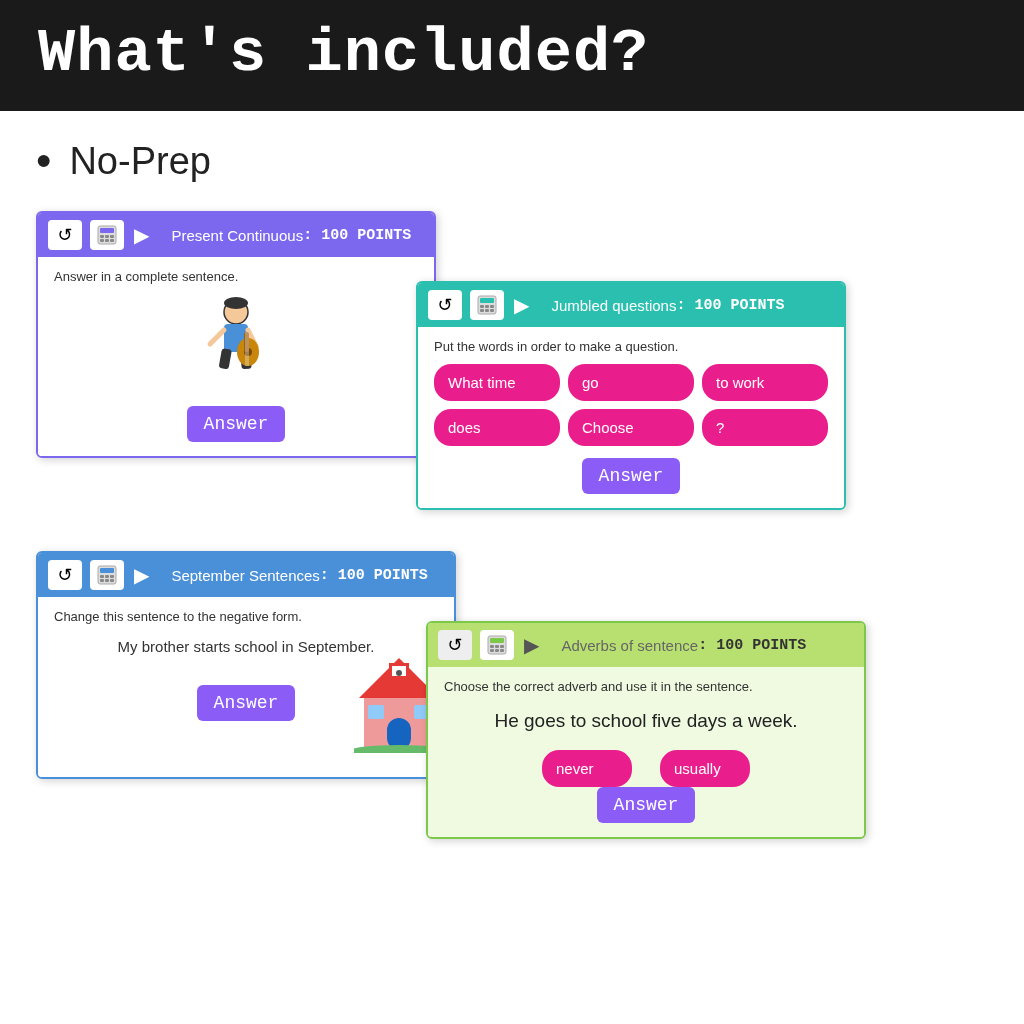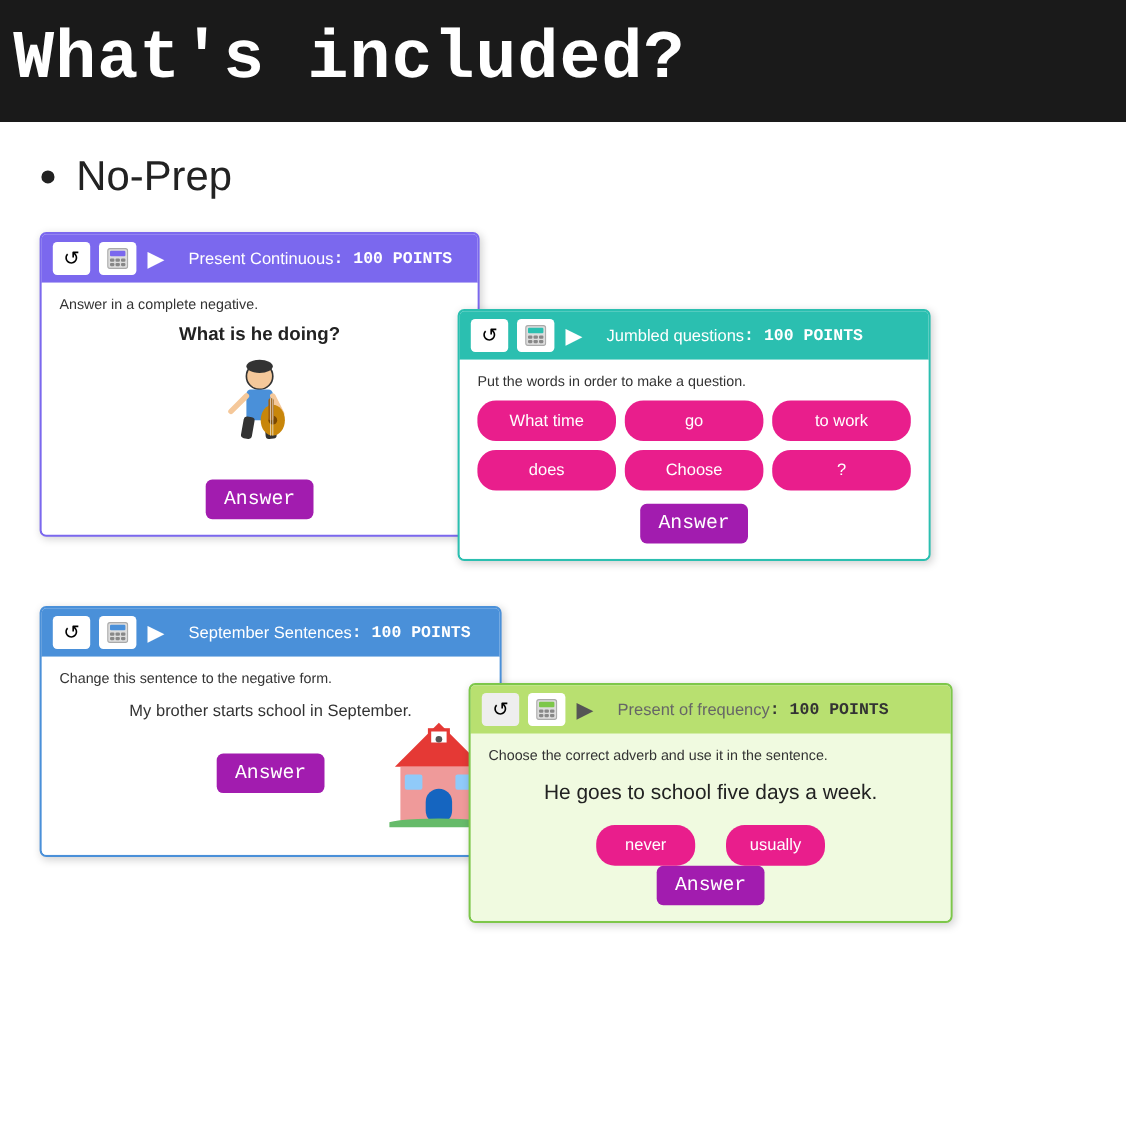"What's included?" .header { padding: 18px 30px 22px 12px -> 18px 30px 22px 38px }
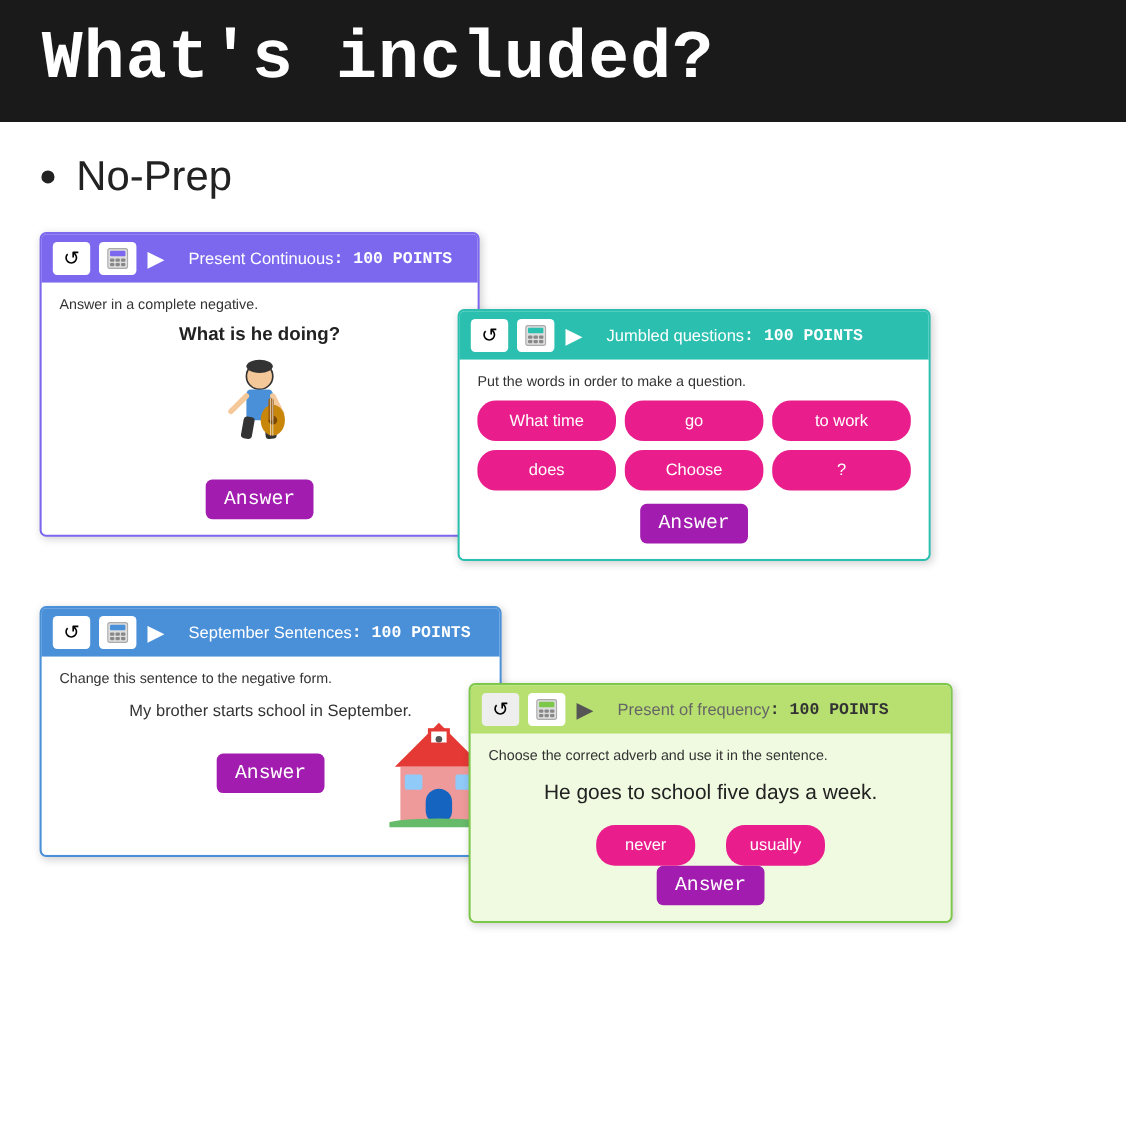"Answer in a complete negative." div.instruction-text { text: negative -> sentence }
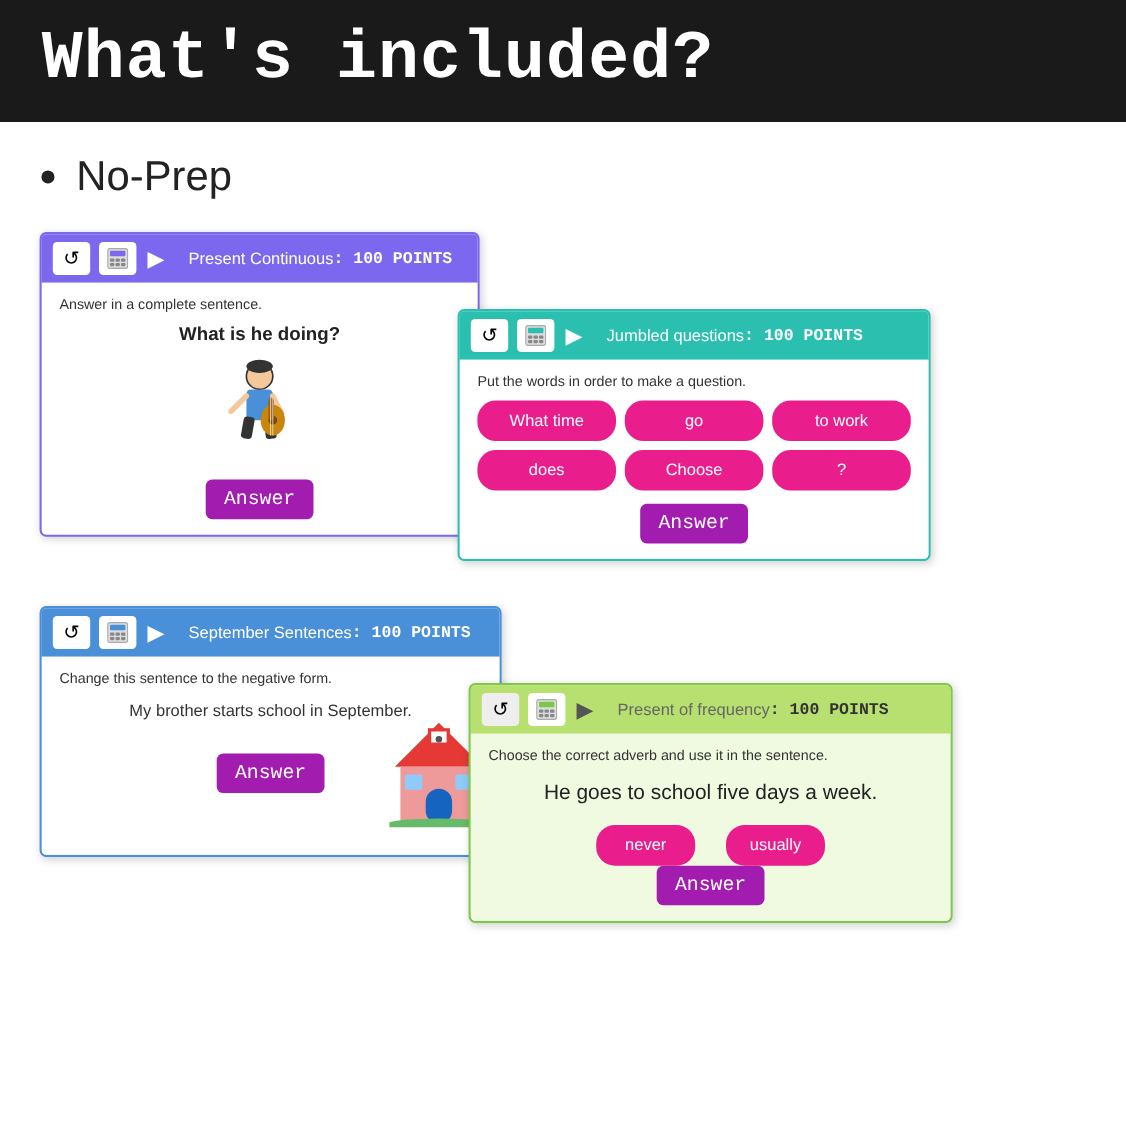"What is he doing?" div.question-text { html: <div>What is he doing?</div> -> none }
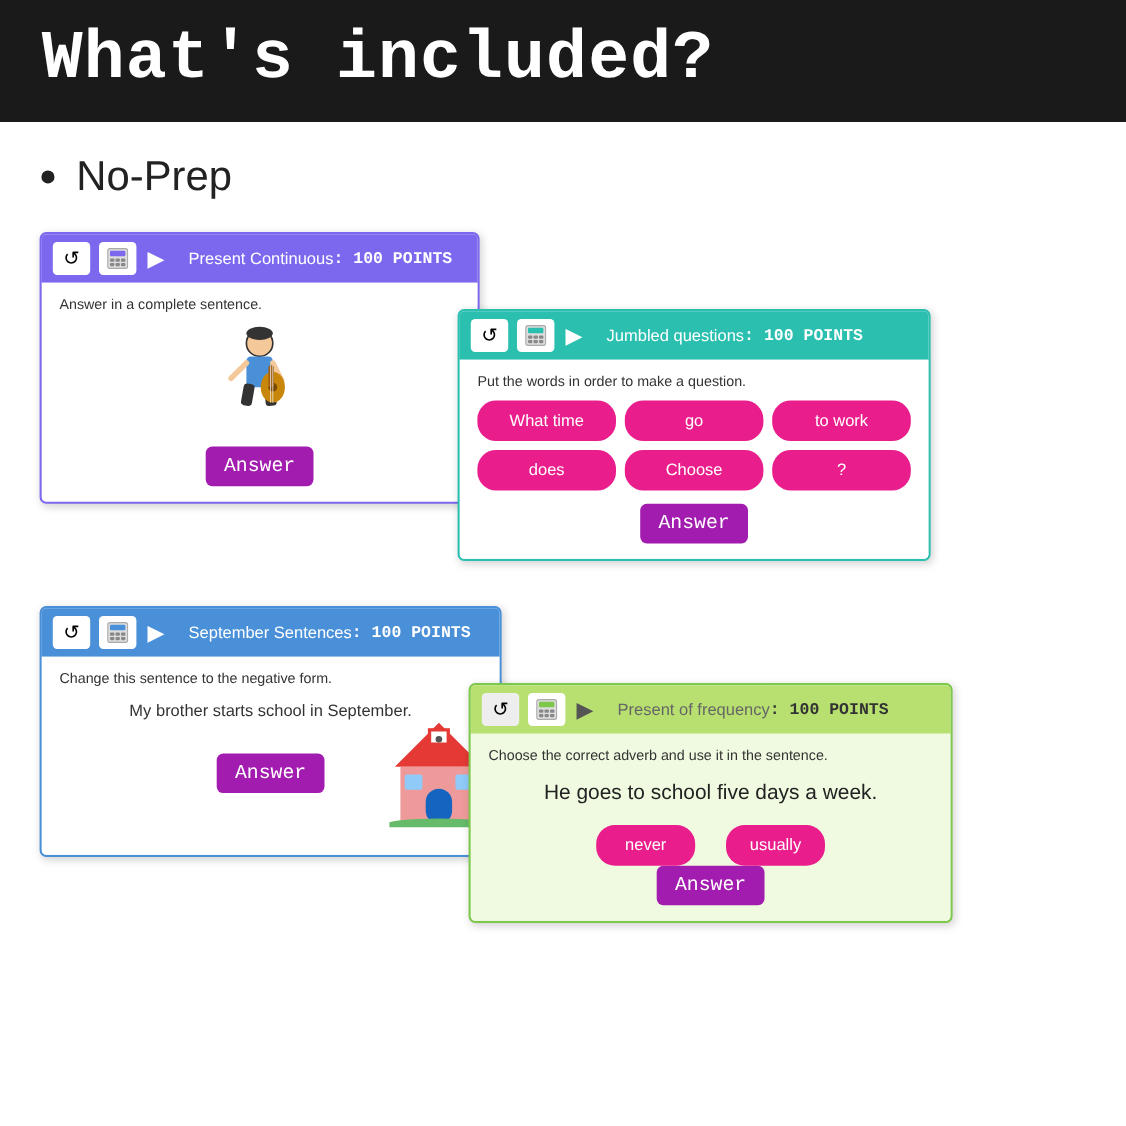"What time" .word-btn { text-align: center -> left }
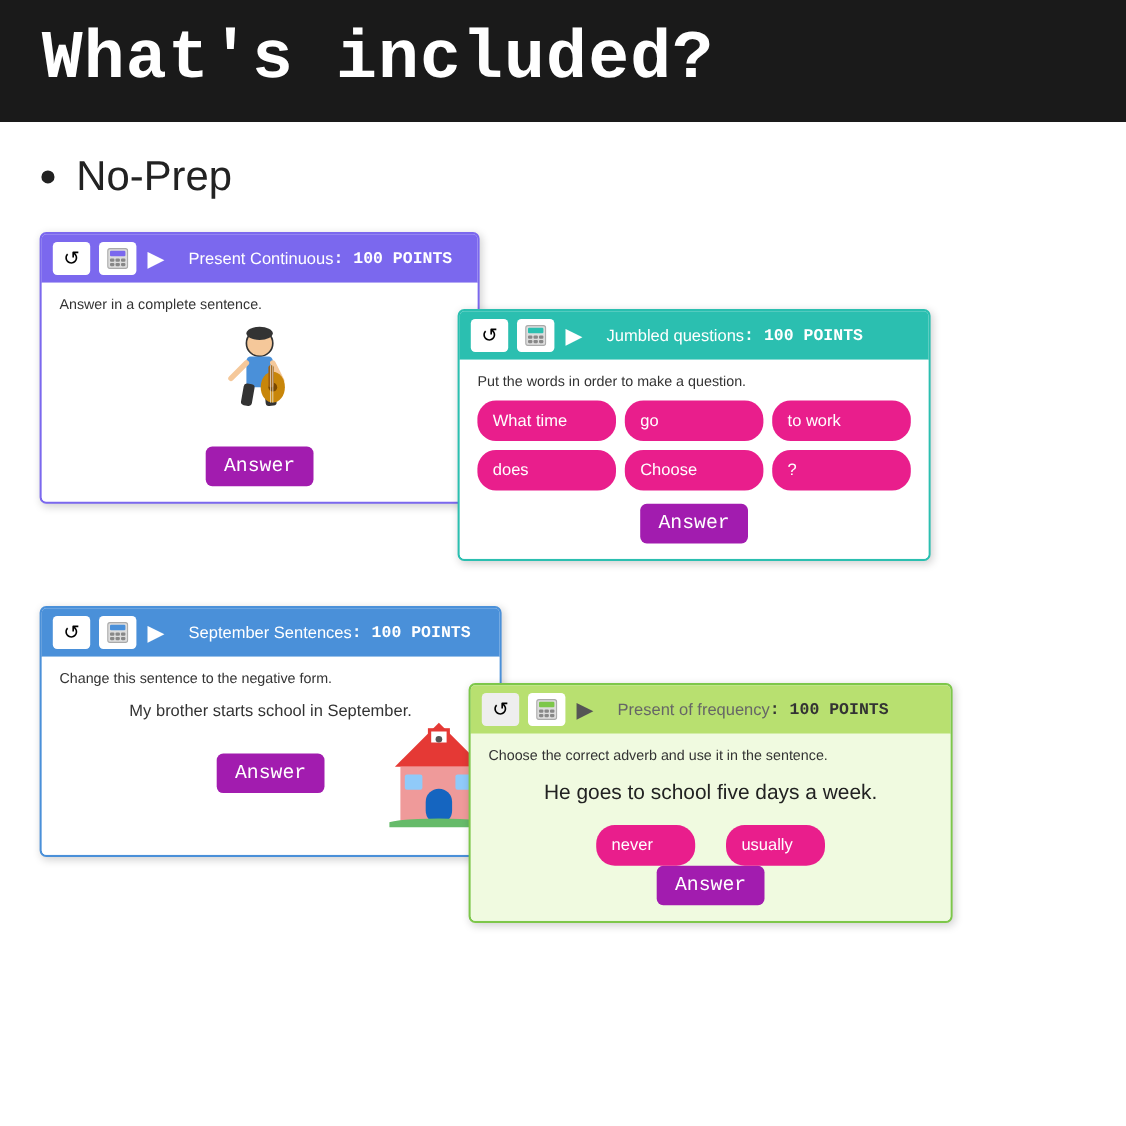"Answer" .answer-btn { background: #a21caf -> #8b5cf6 }
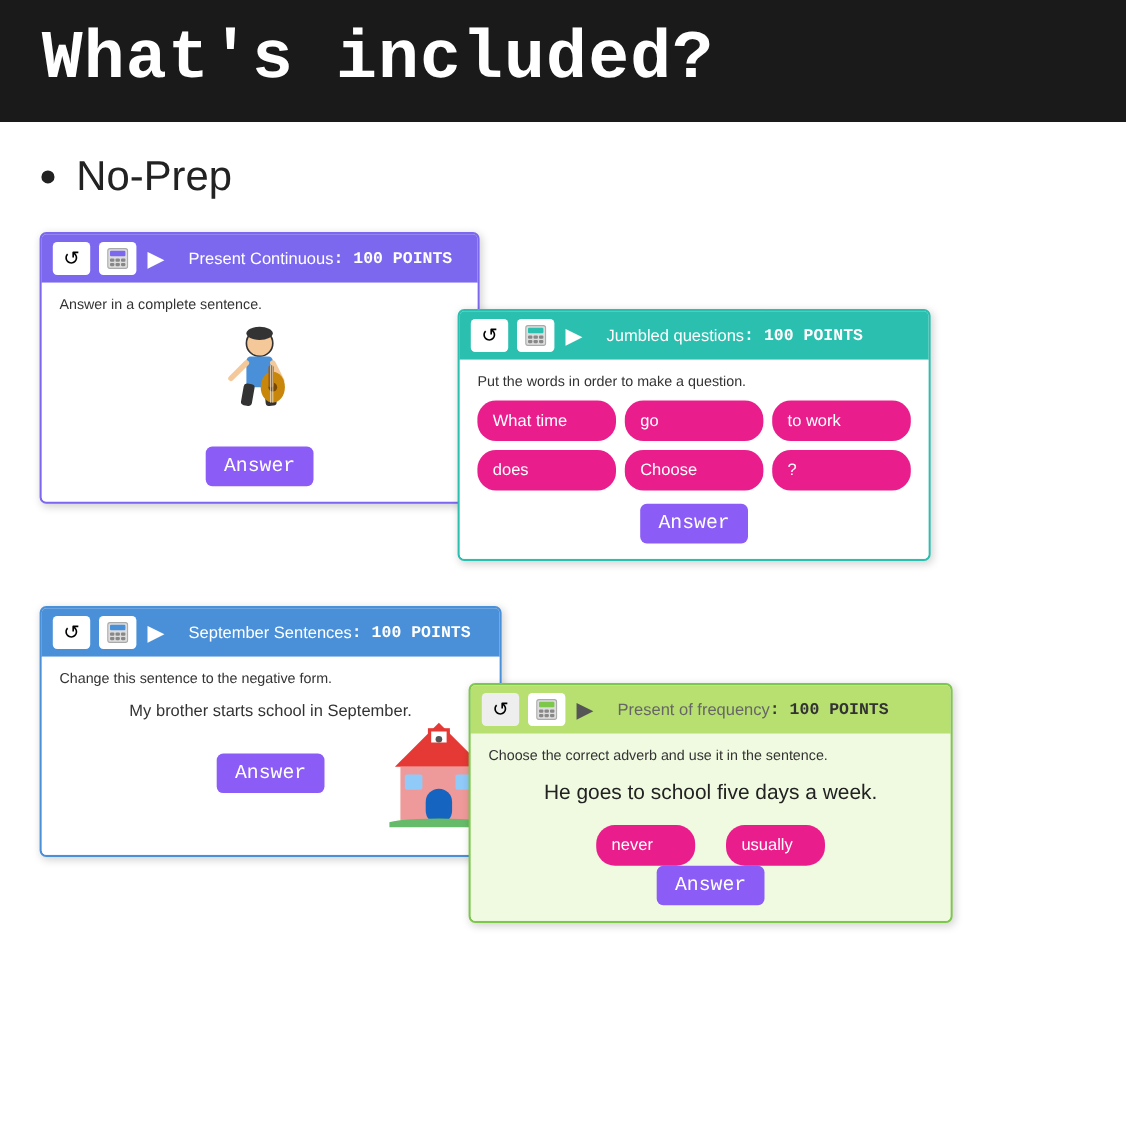"Present of frequency" span.title-text { text: Present of frequency -> Adverbs of sentence }
